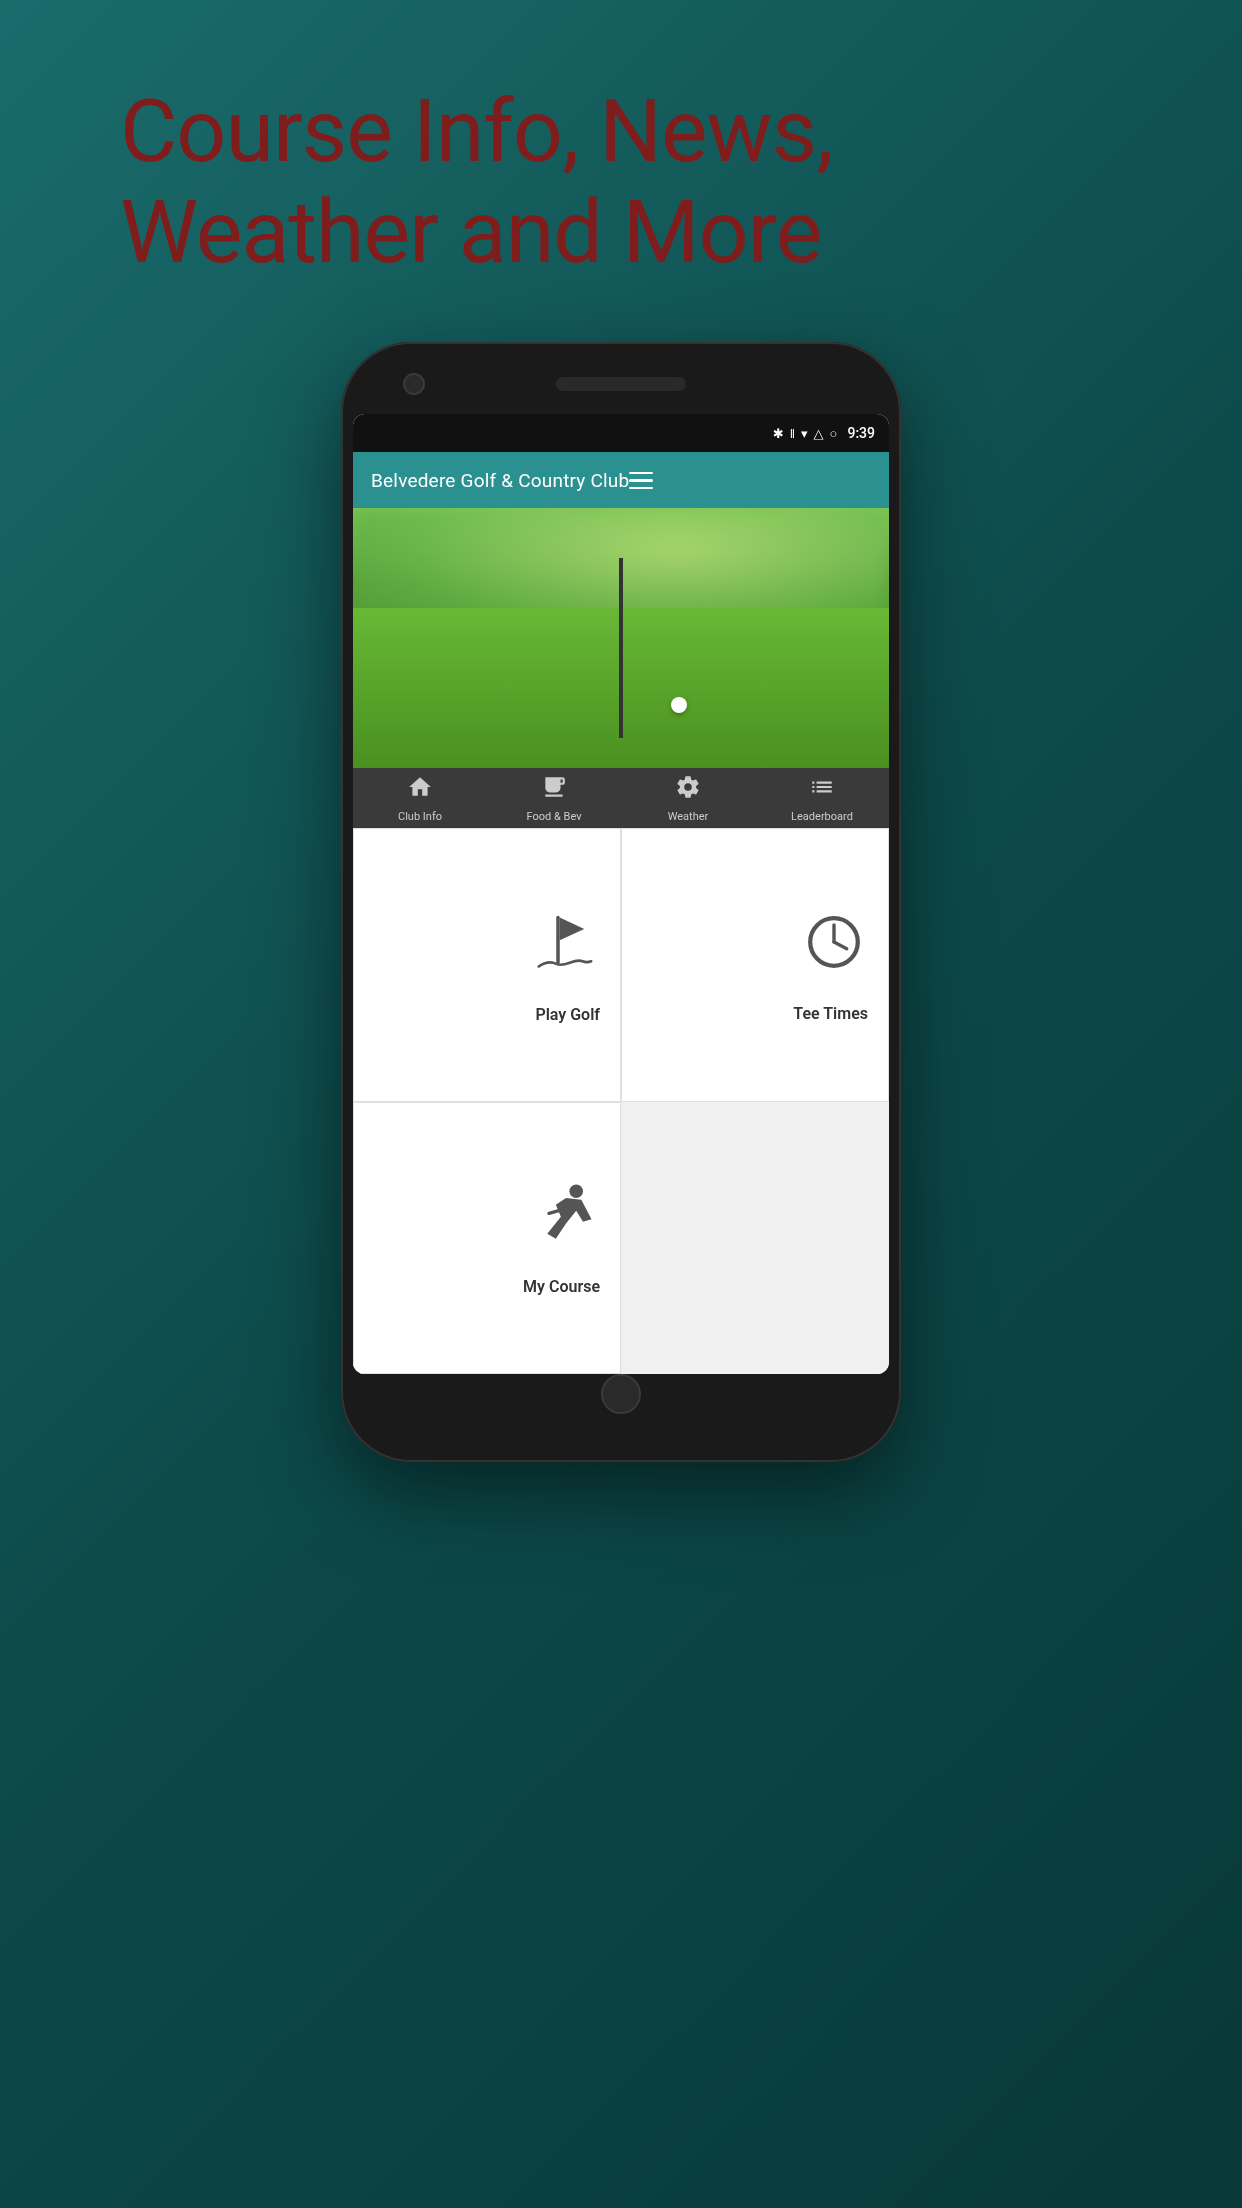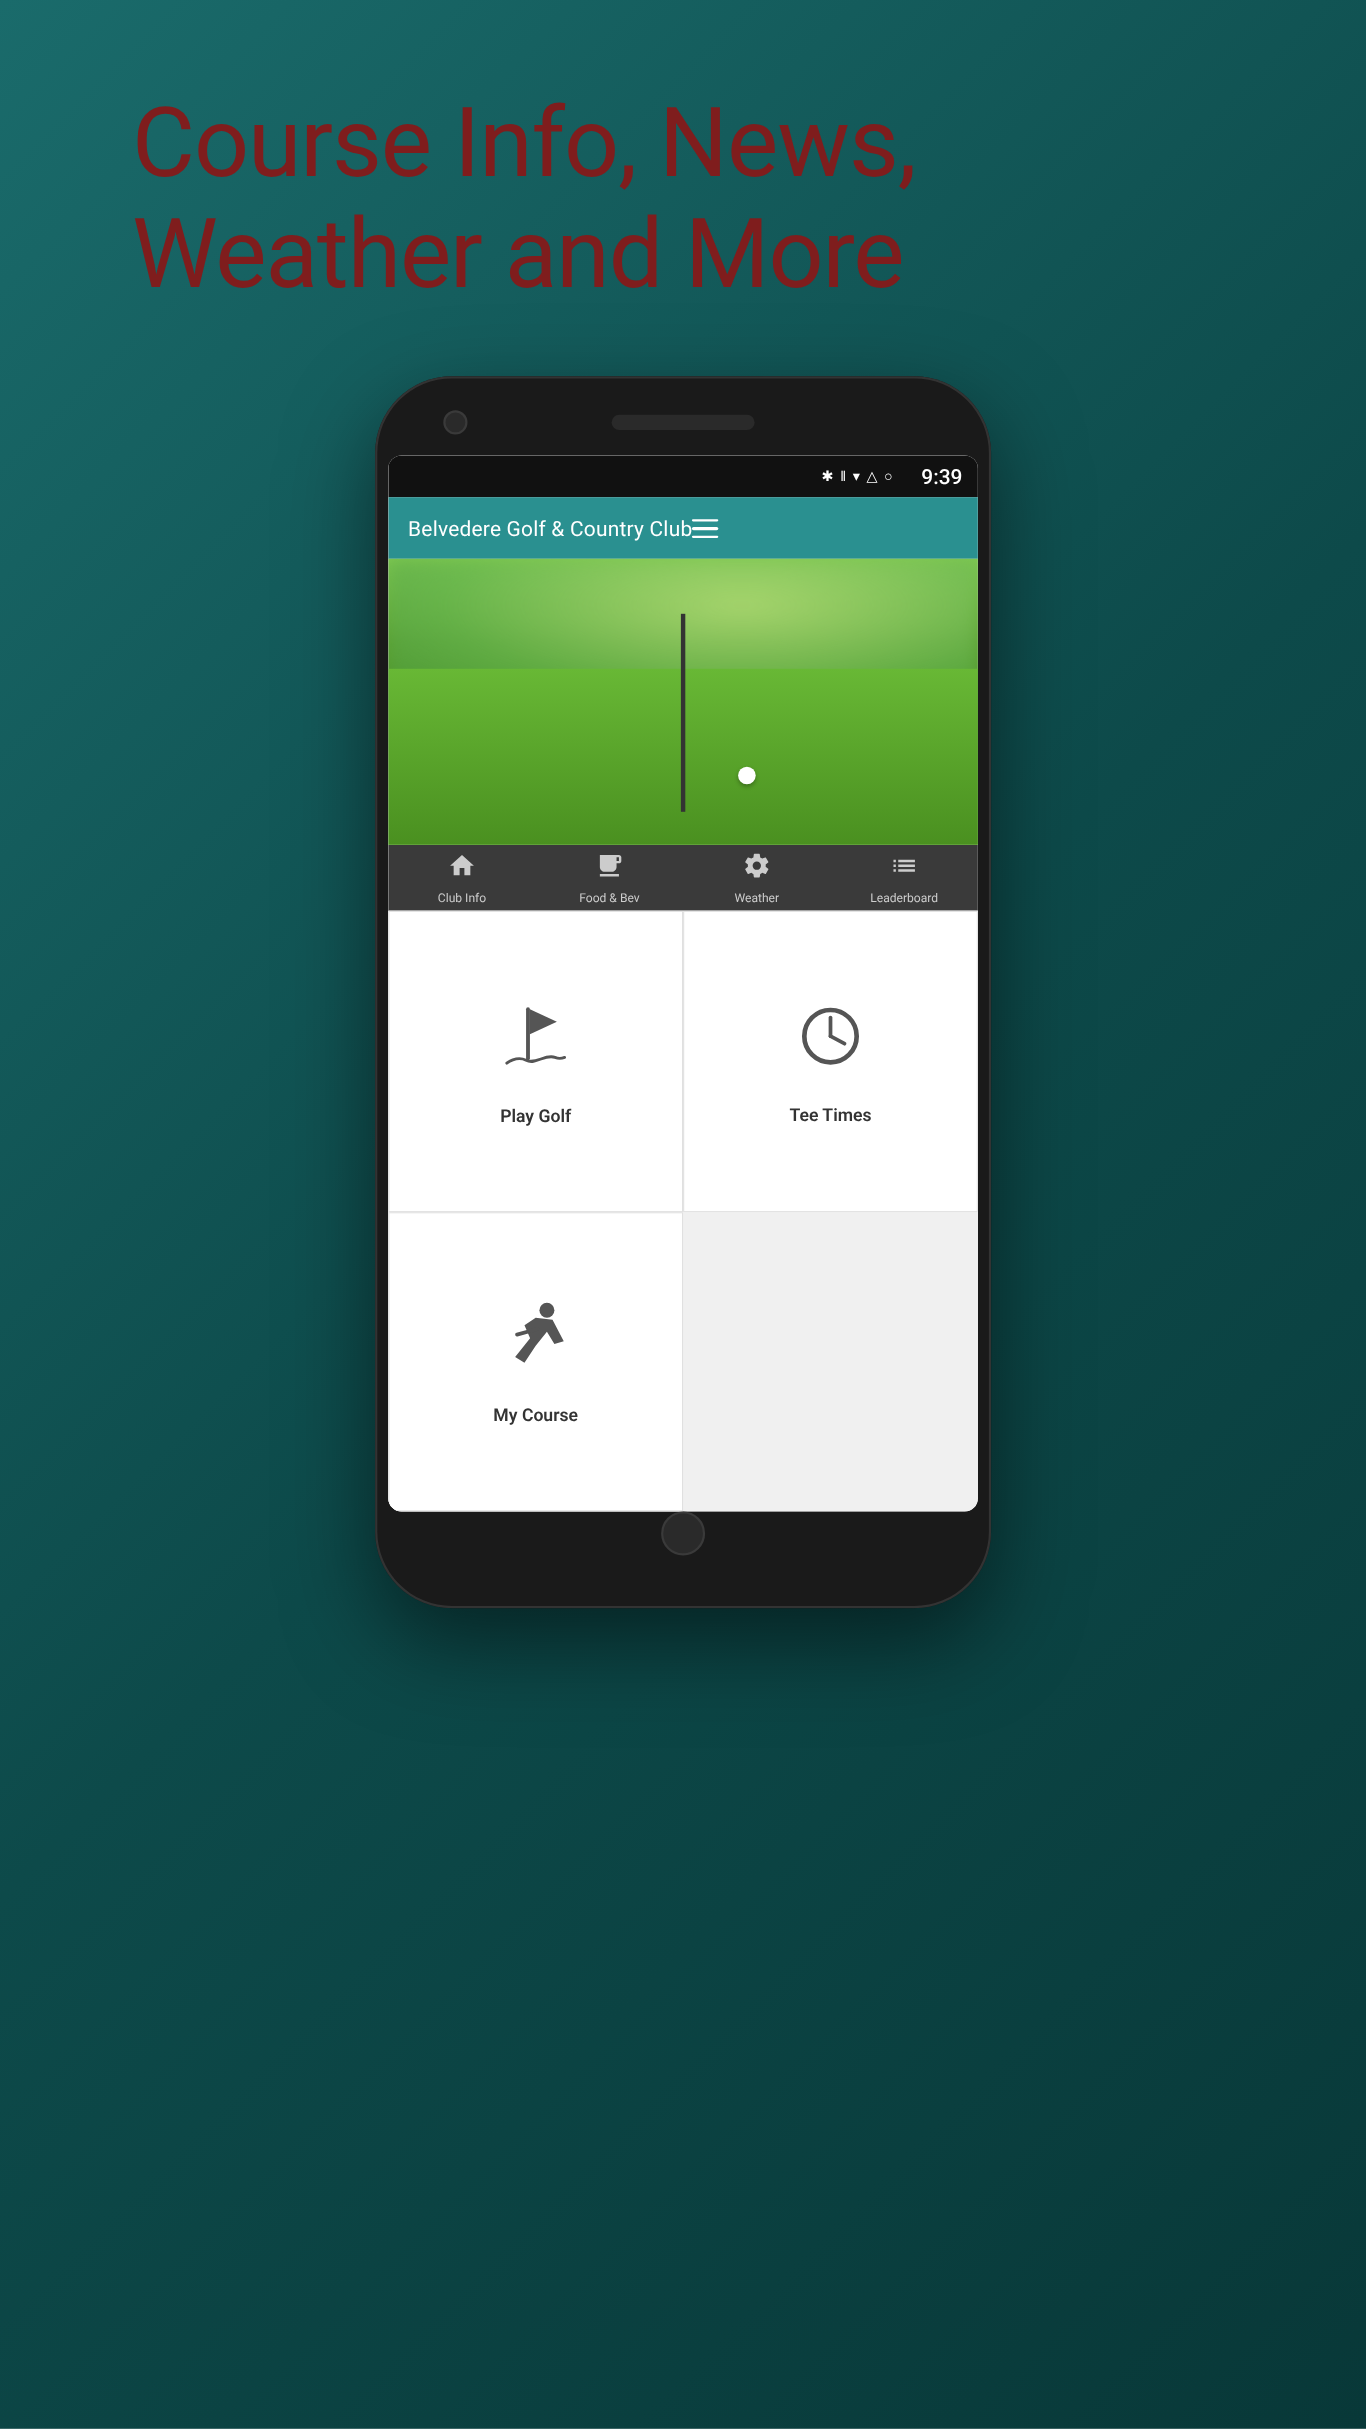"9:39" span { font-size: 19px -> 14px; margin-left: 20px -> 4px }
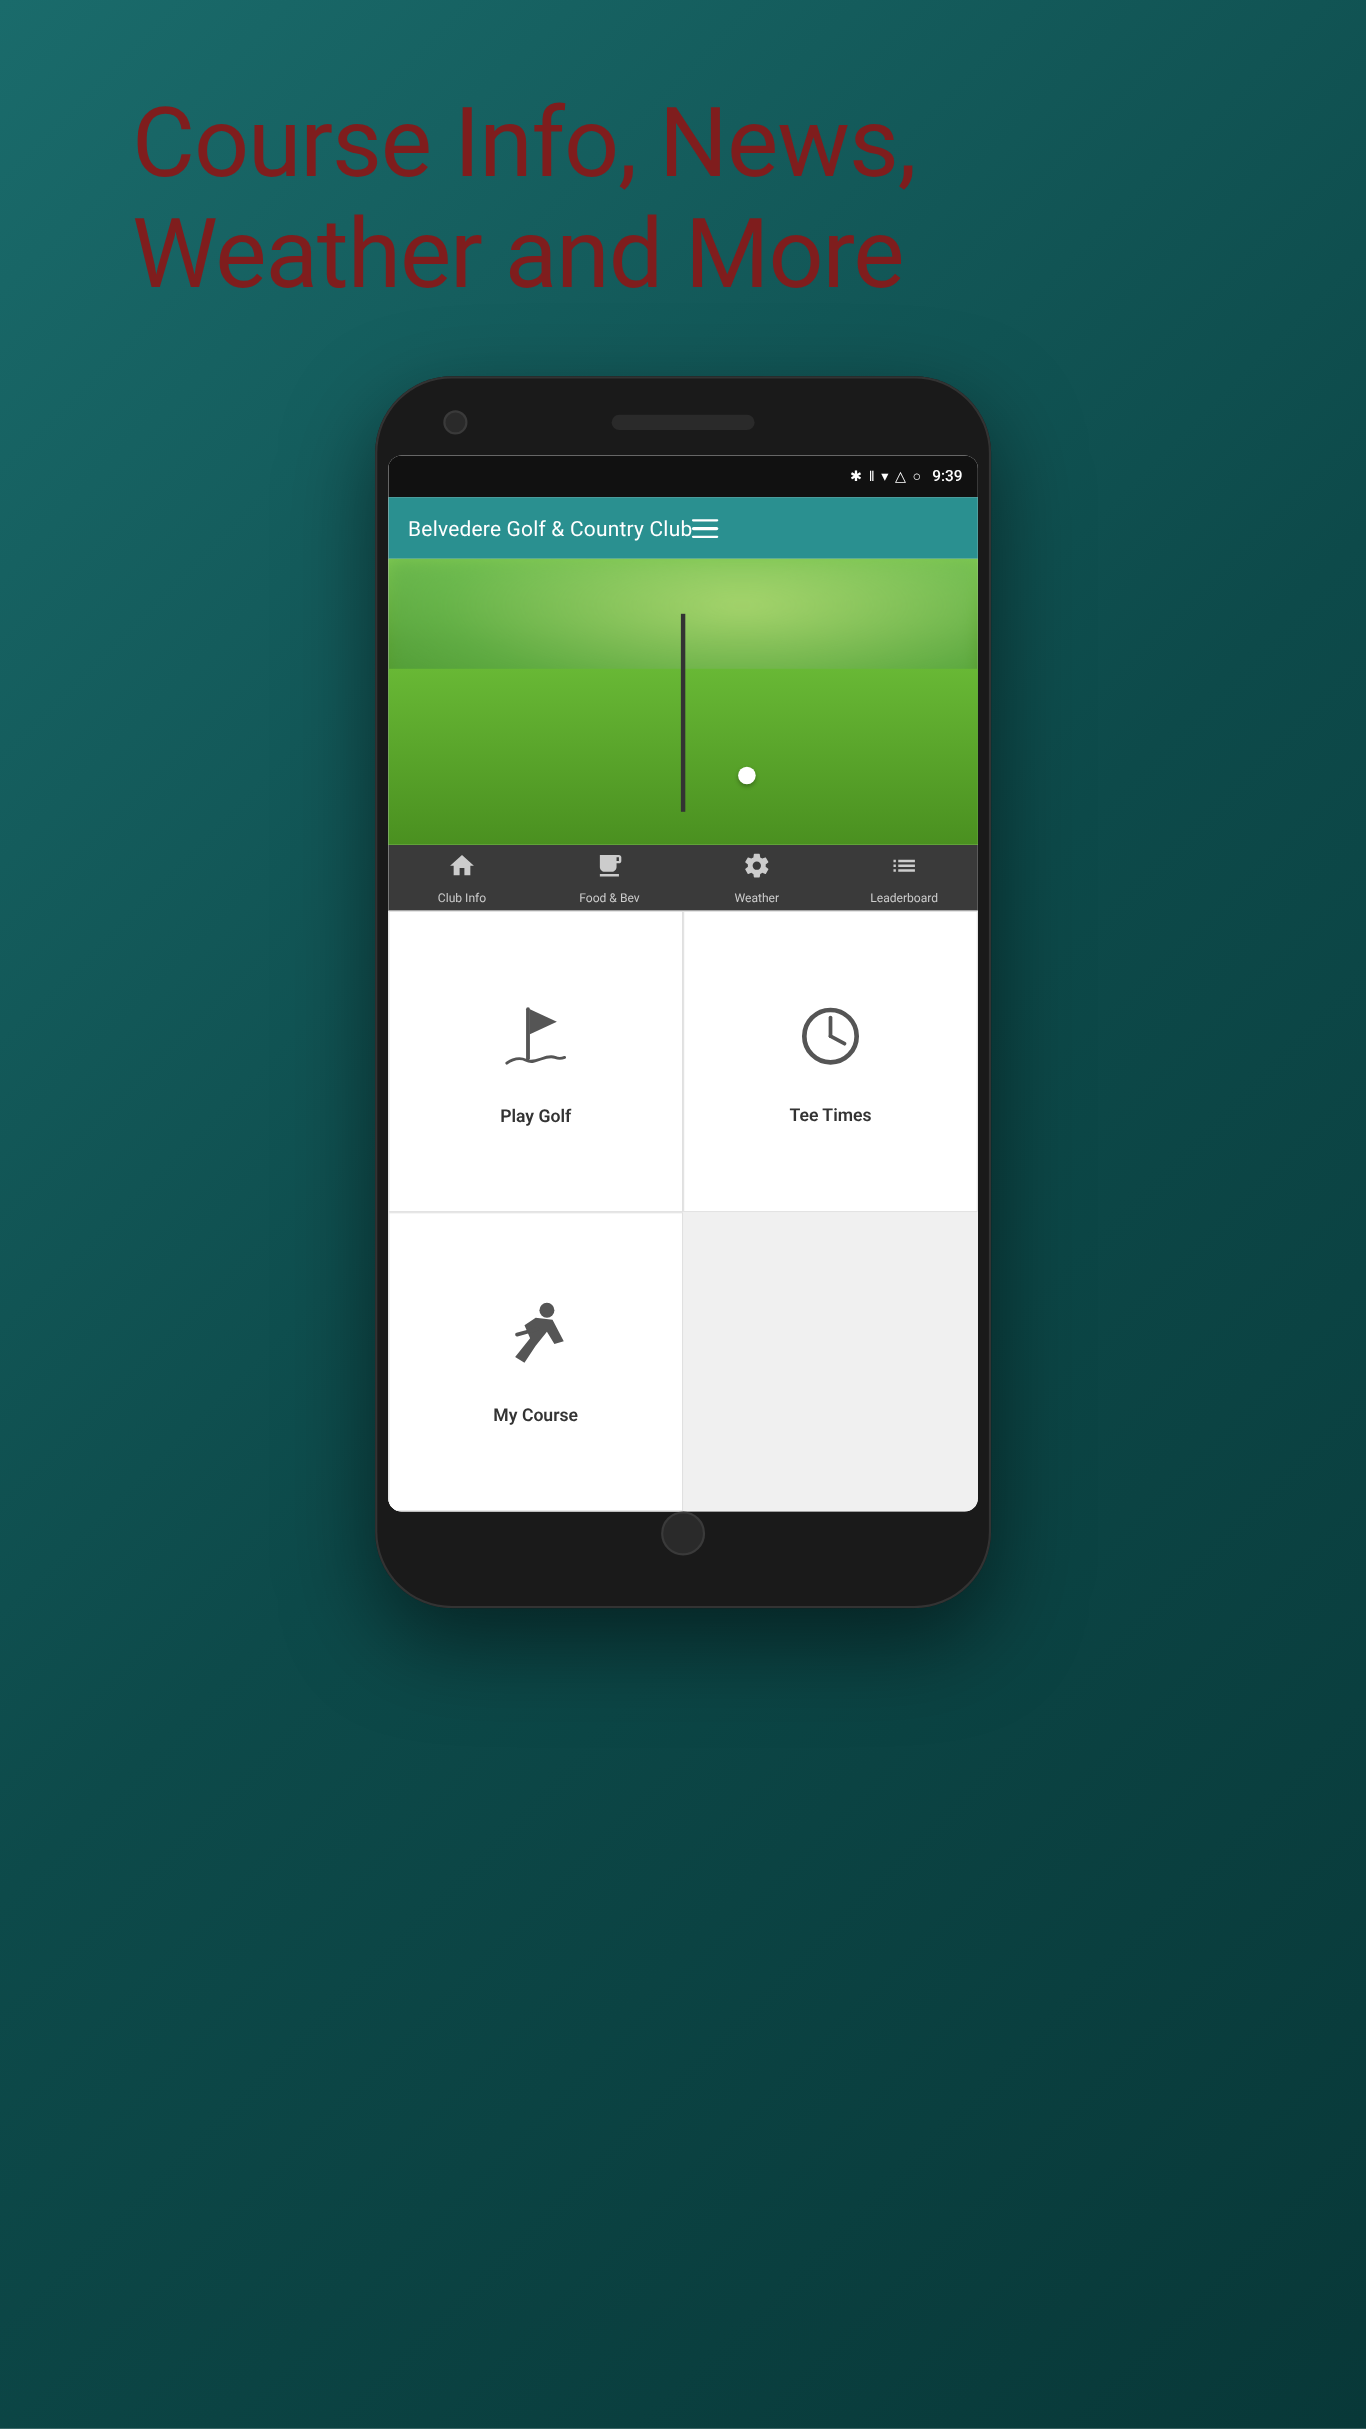"Play Golf" .menu-cell { align-items: center -> flex-end }
